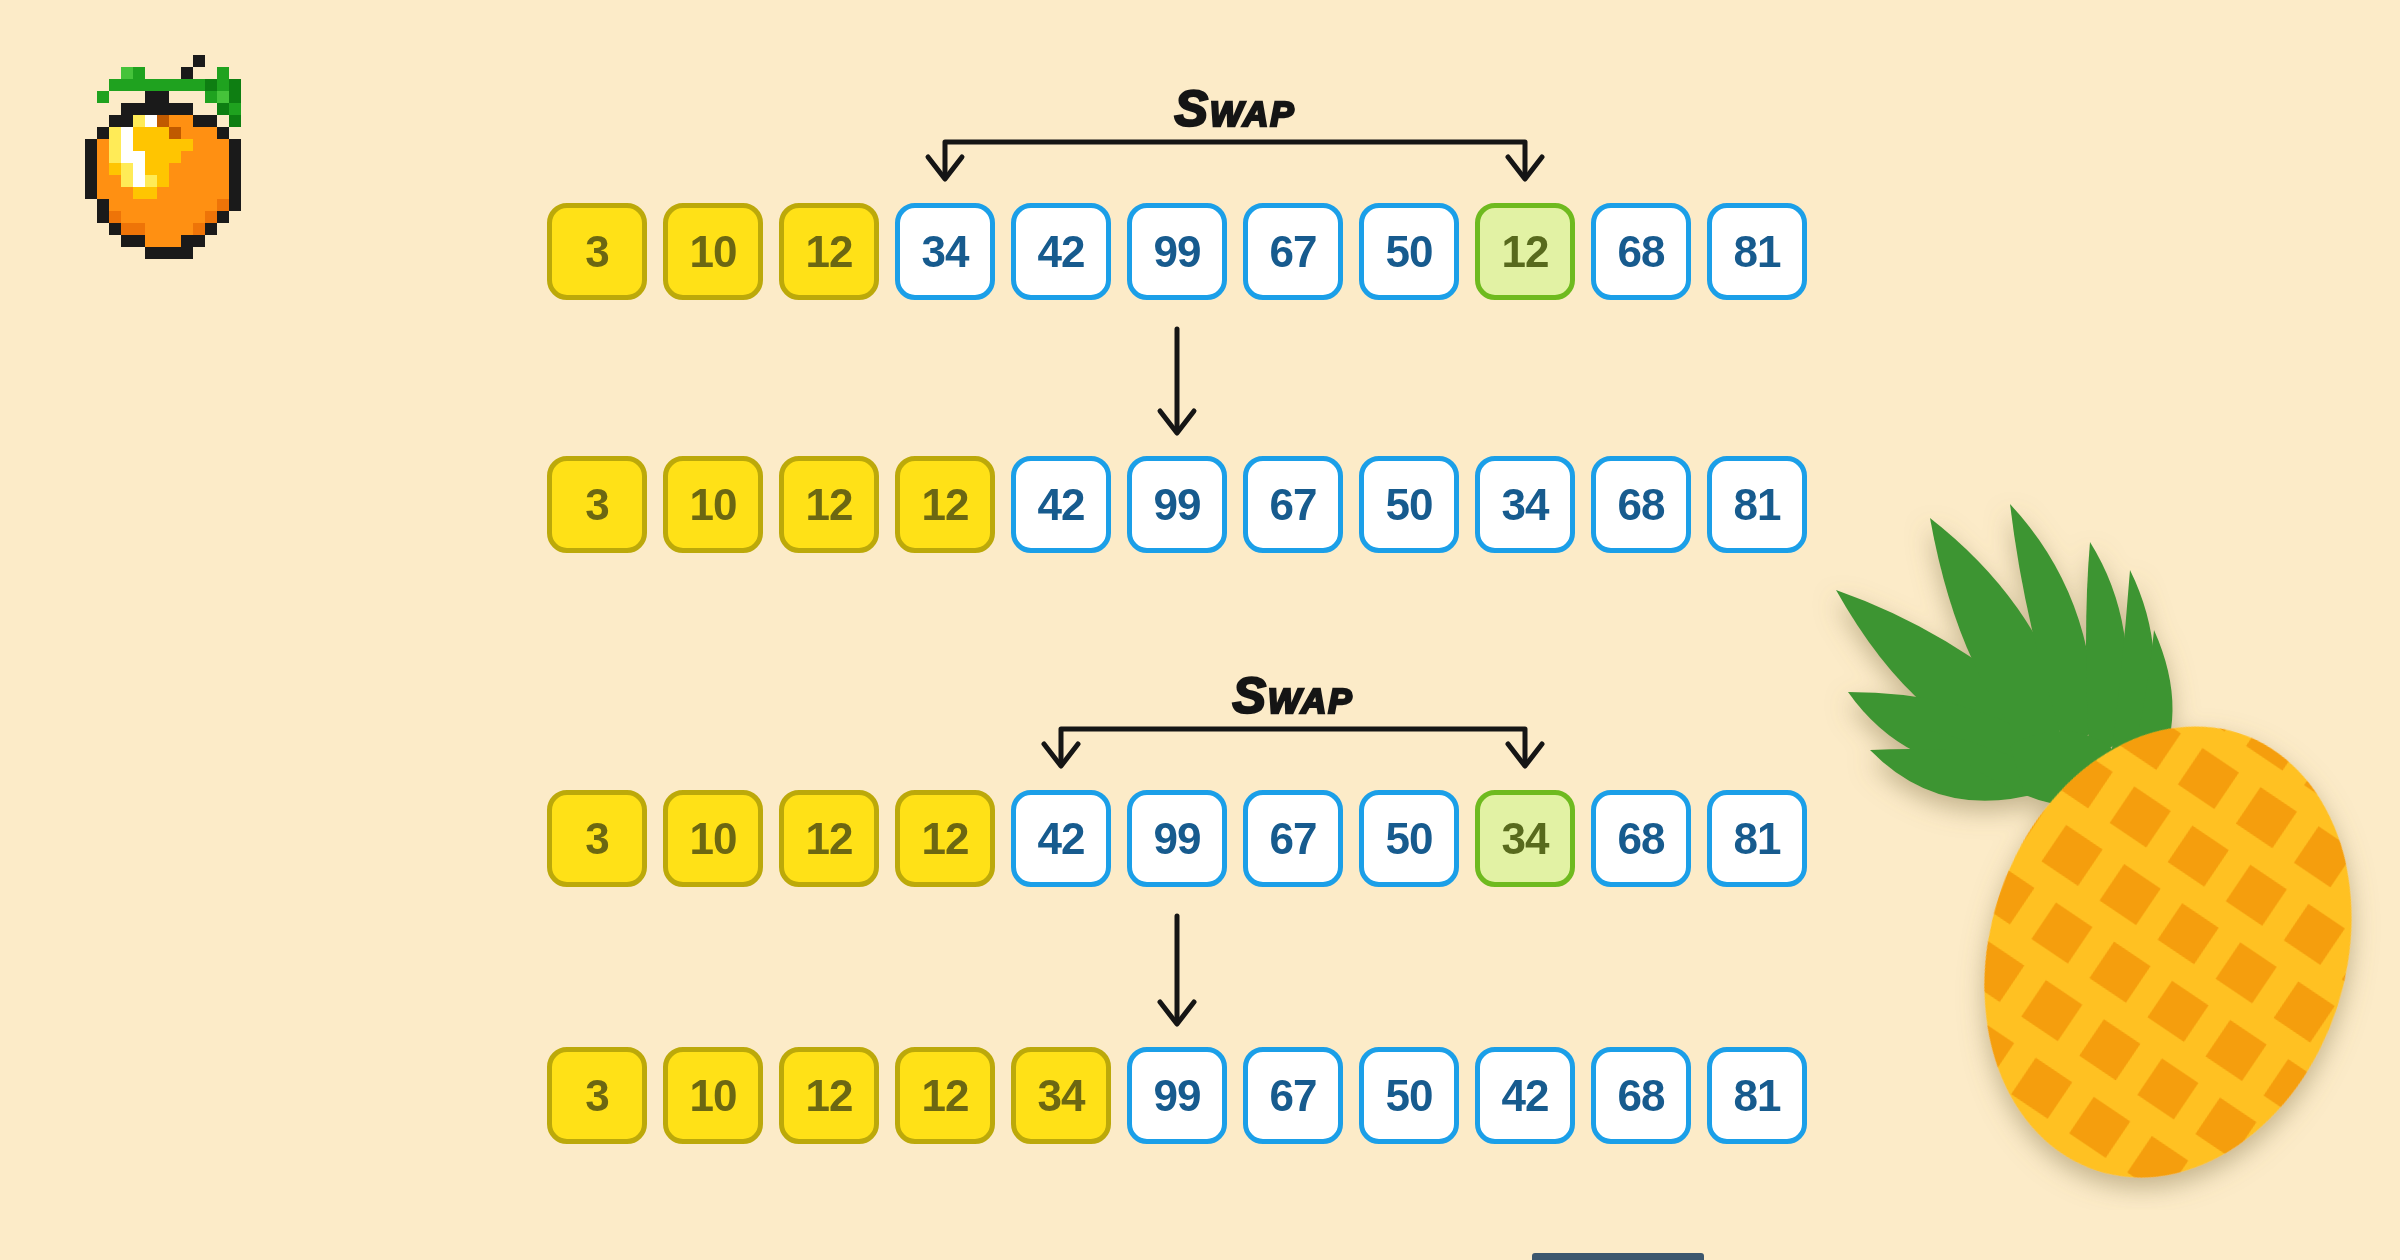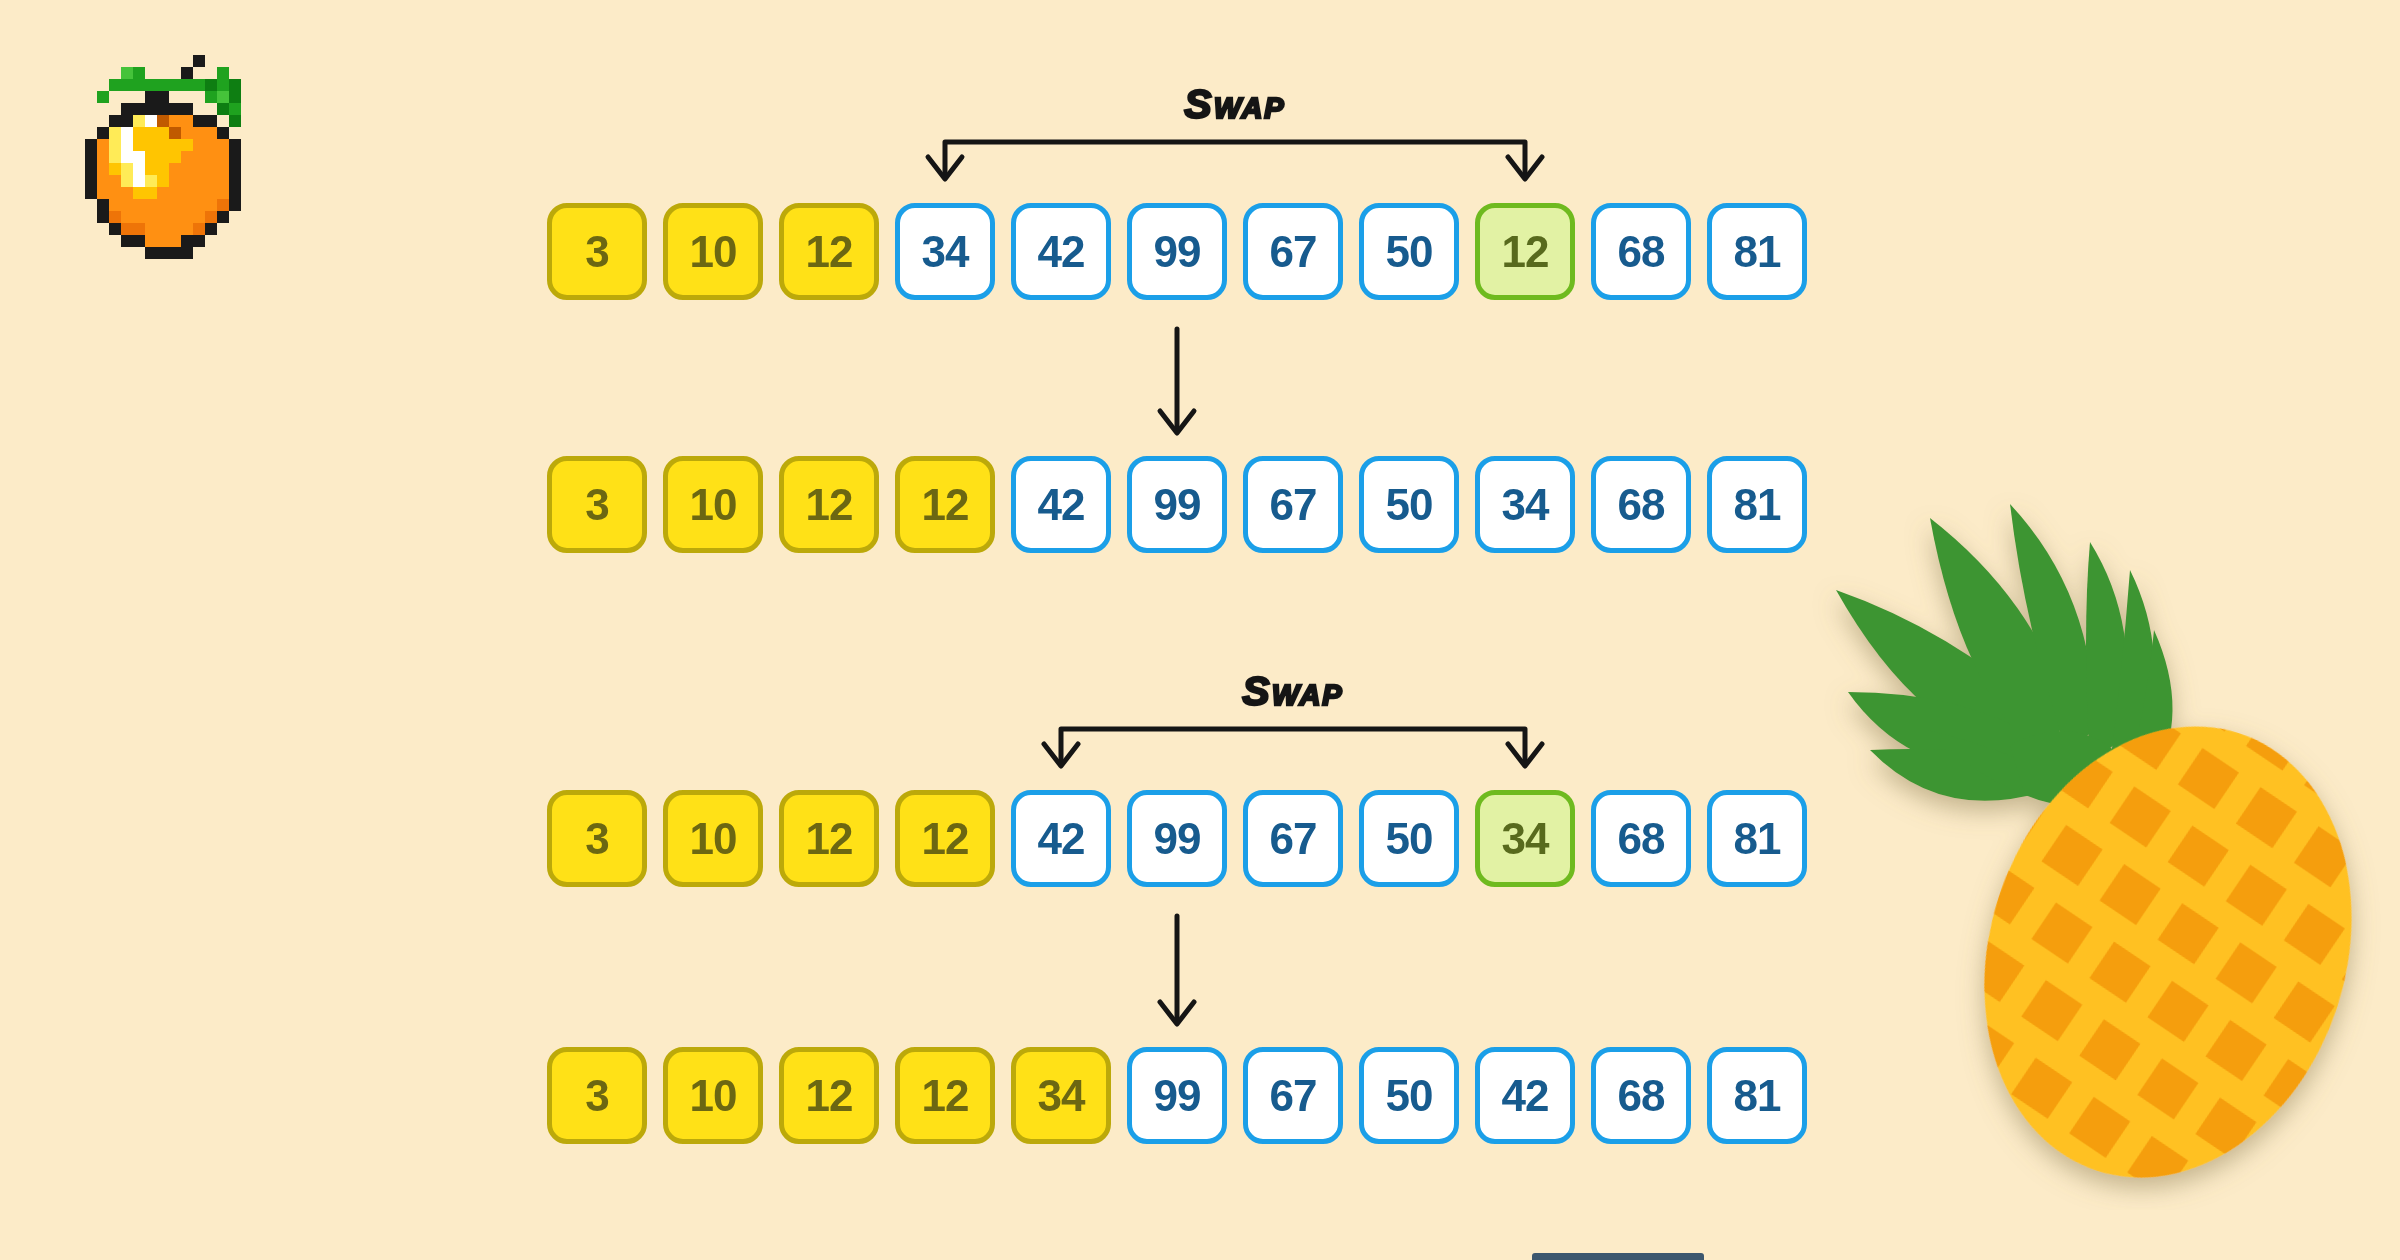"Swap" .swap-label { font-size: 41px -> 50px }
